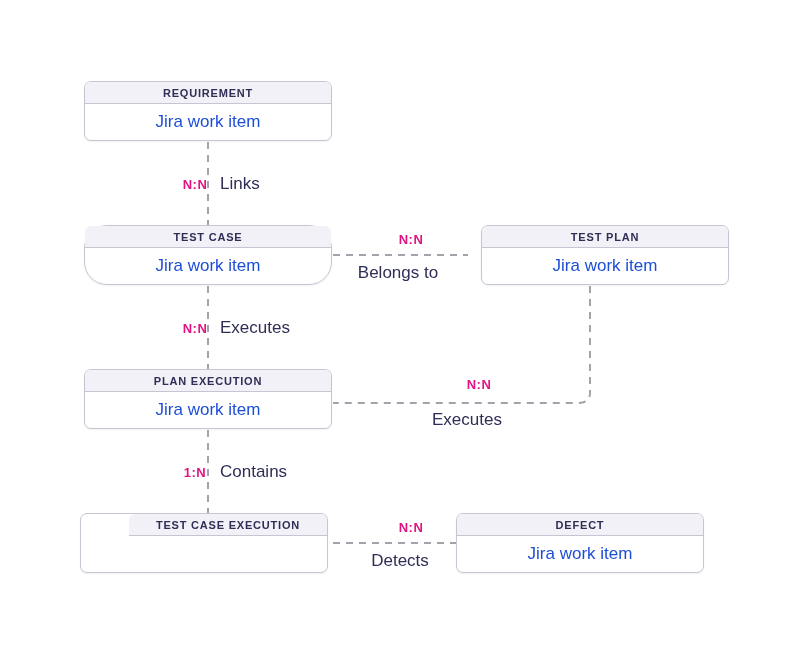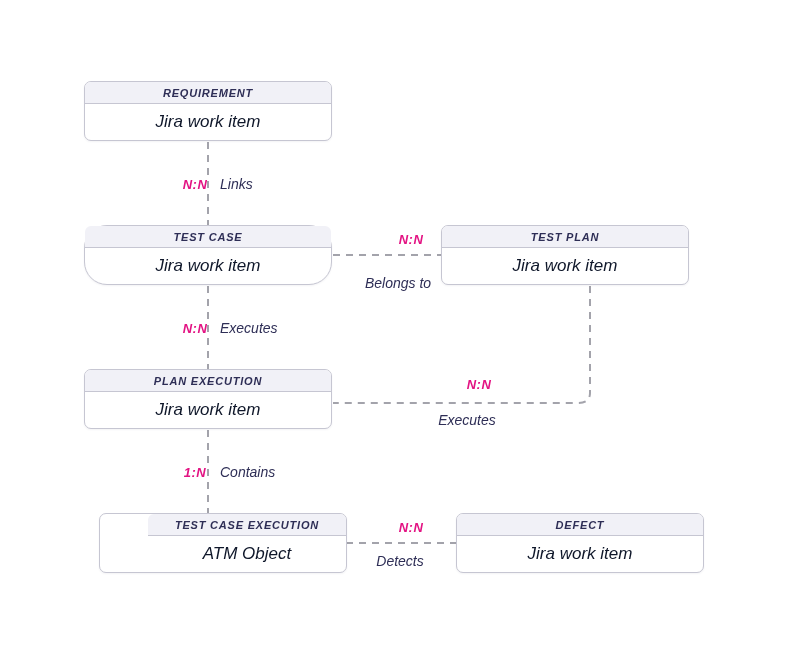"REQUIREMENT" .canvas { font-style: italic -> none }
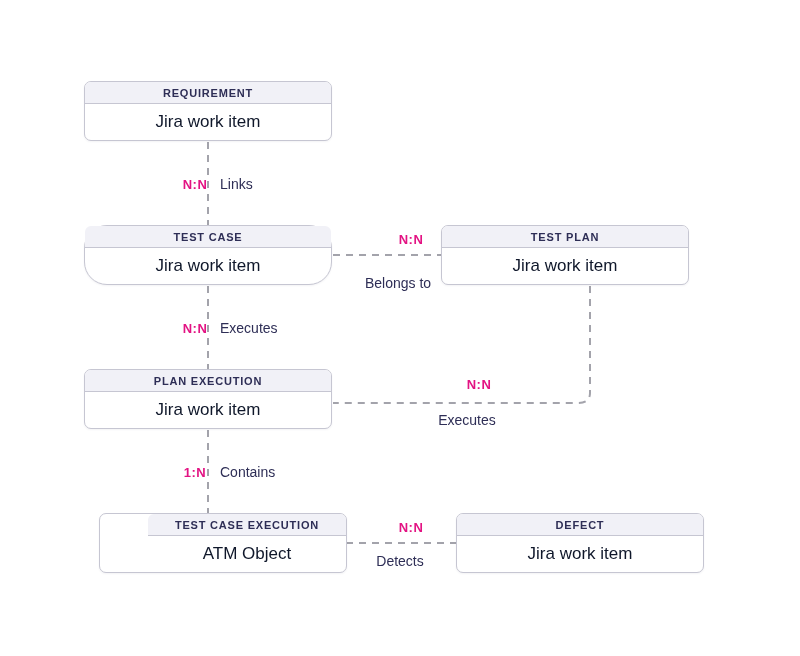"Jira work item" .entity-body { color: #0f172a -> #1d4ed8 }
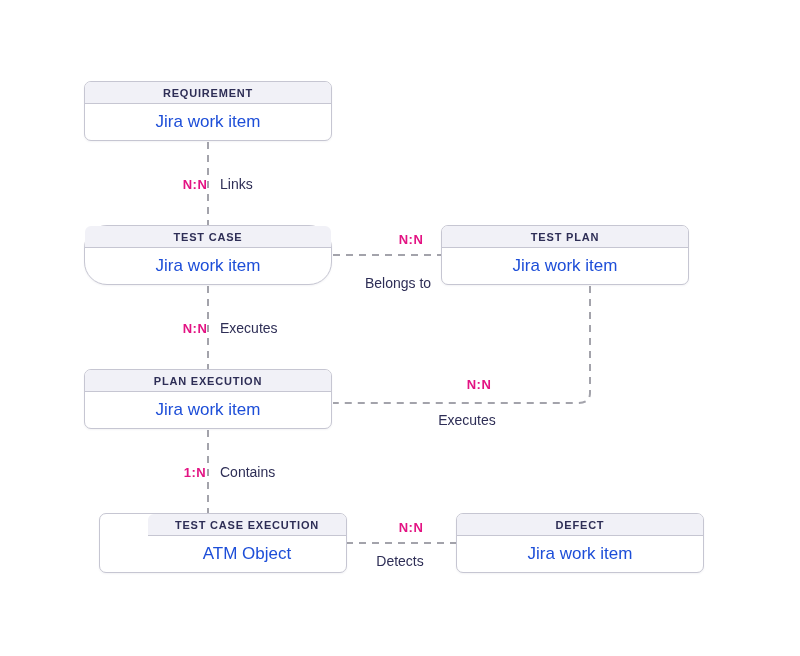"Links" .rel-label { font-size: 14px -> 17px }
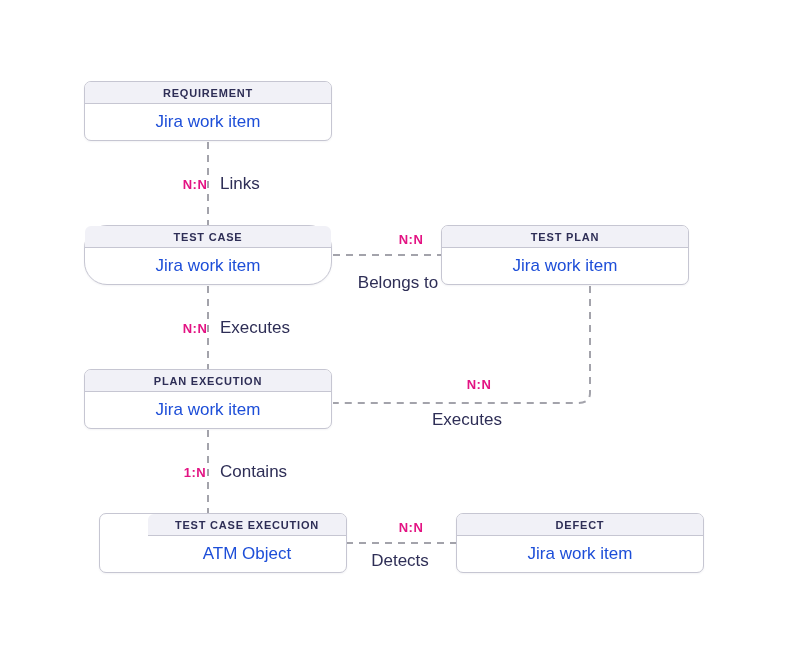"TEST PLAN" div.entity { left: 441px -> 481px }
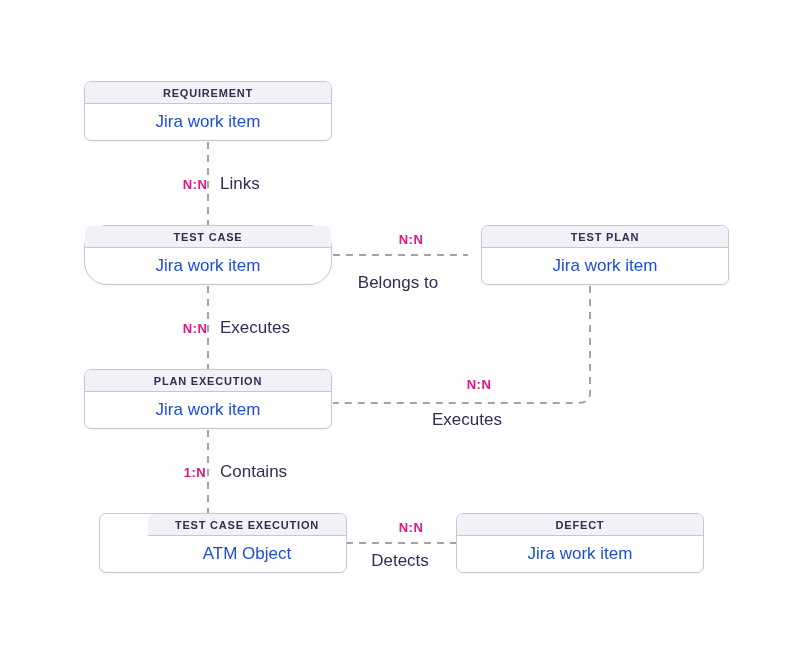"Belongs to" span.rel-label { top: 283px -> 273px }
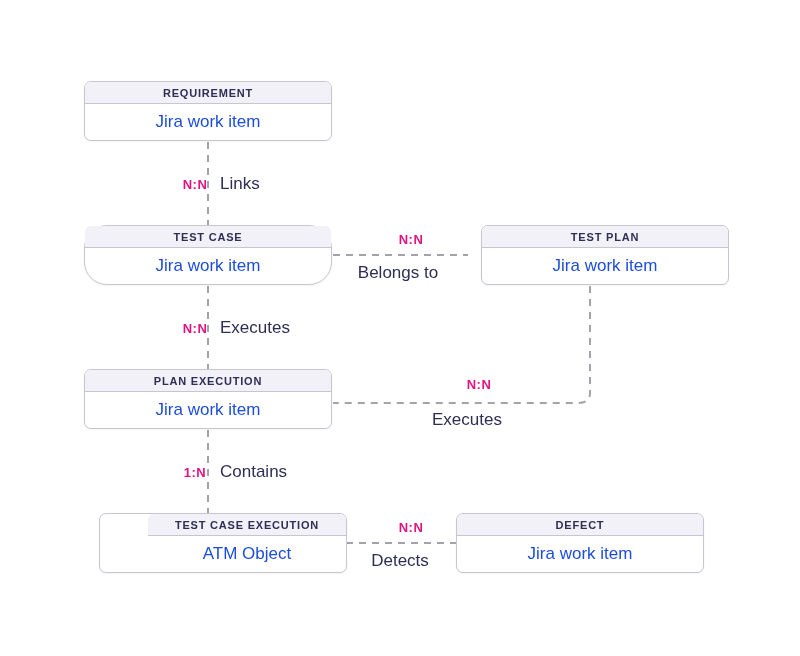"TEST CASE EXECUTION" div.entity { left: 99px -> 80px }
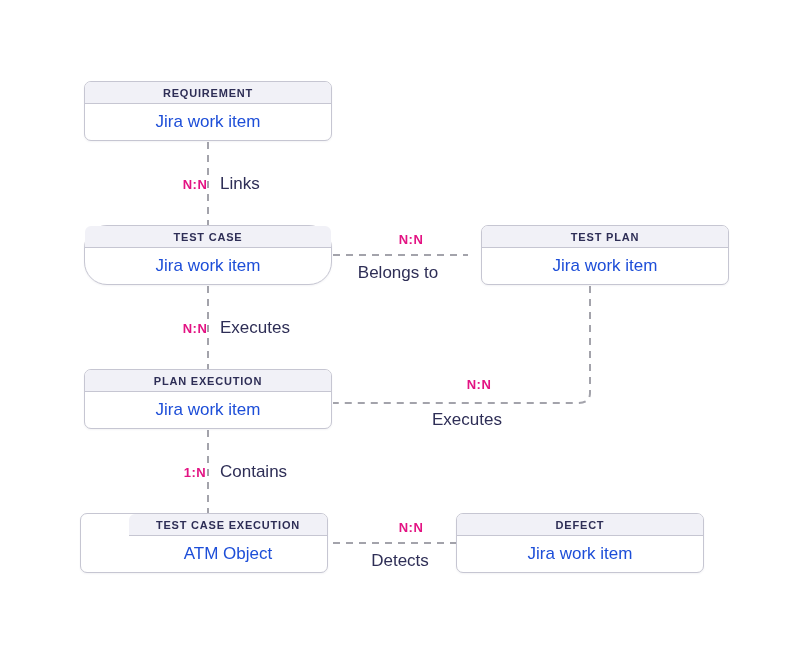"ATM Object" div.entity-body { html: <div>ATM Object</div> -> none }
